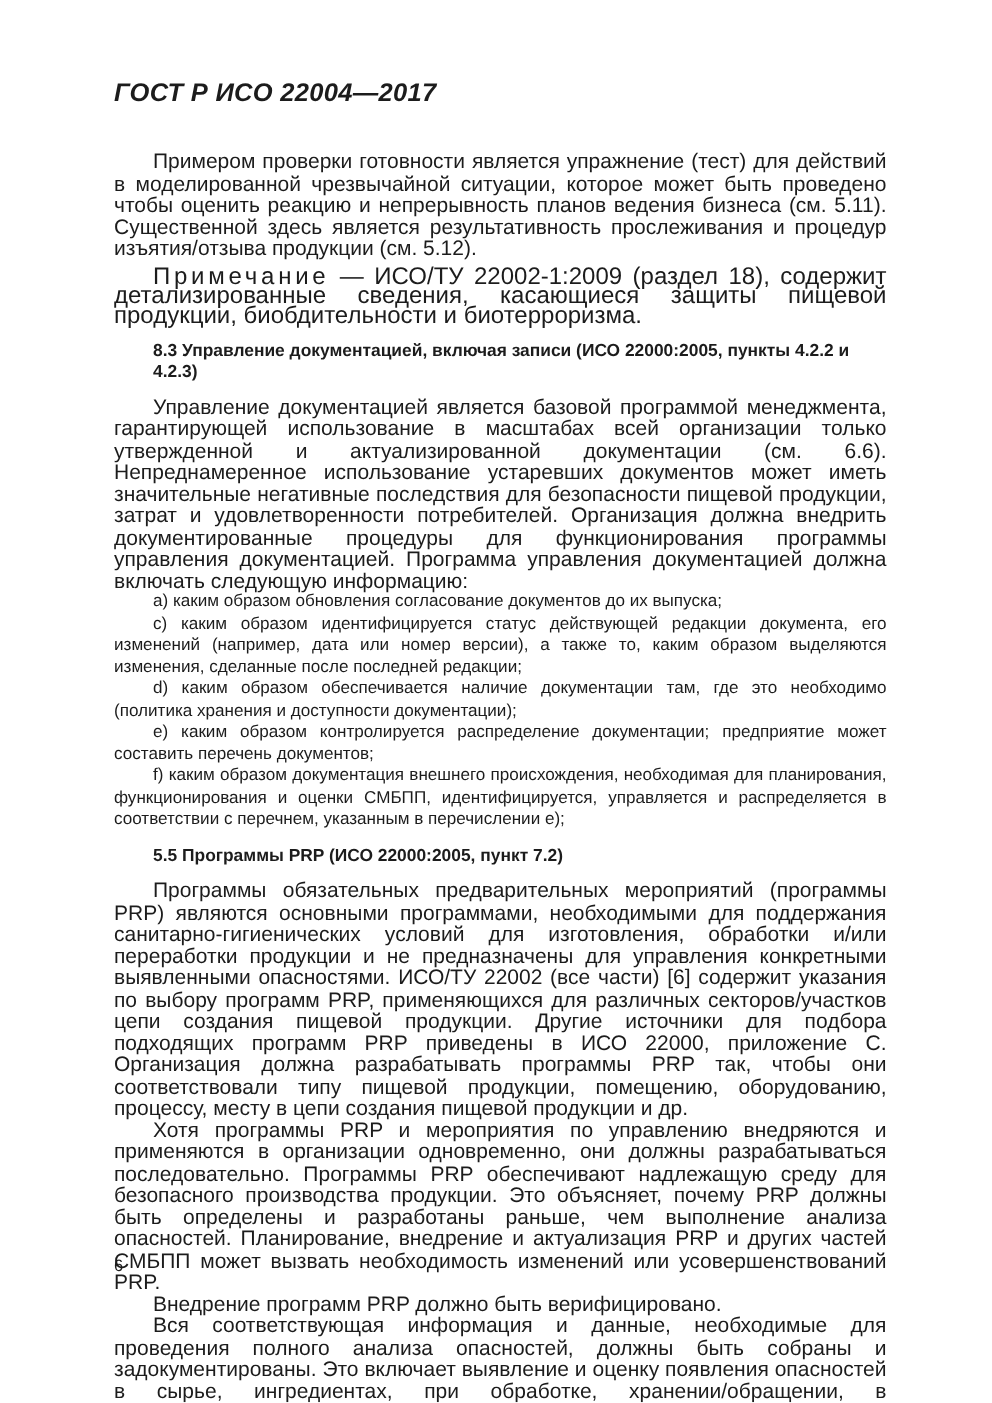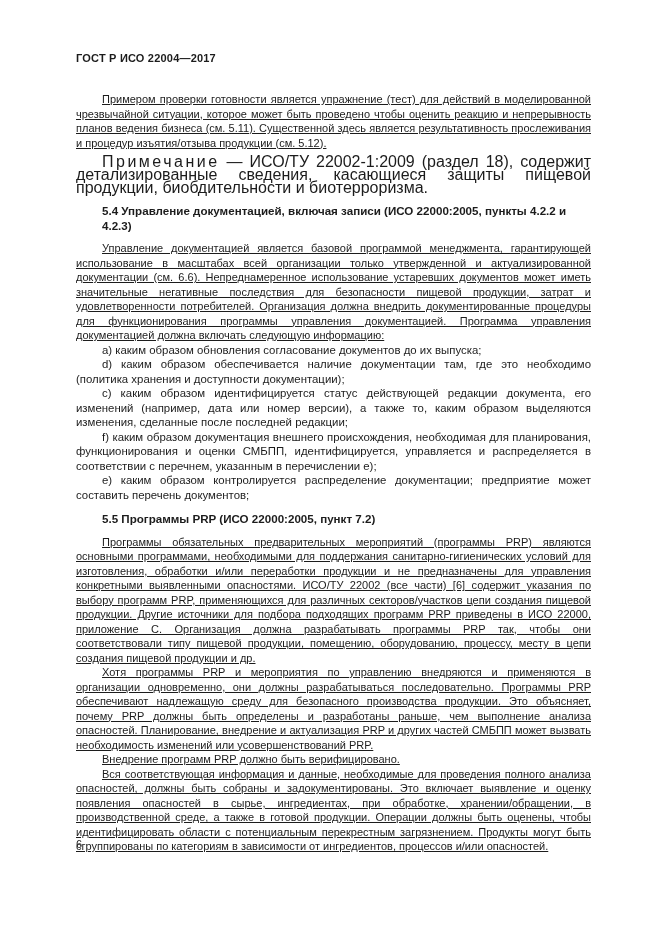"ГОСТ Р ИСО 22004—2017" .doc-header { font-size: 11px -> 17px; font-style: none -> italic }
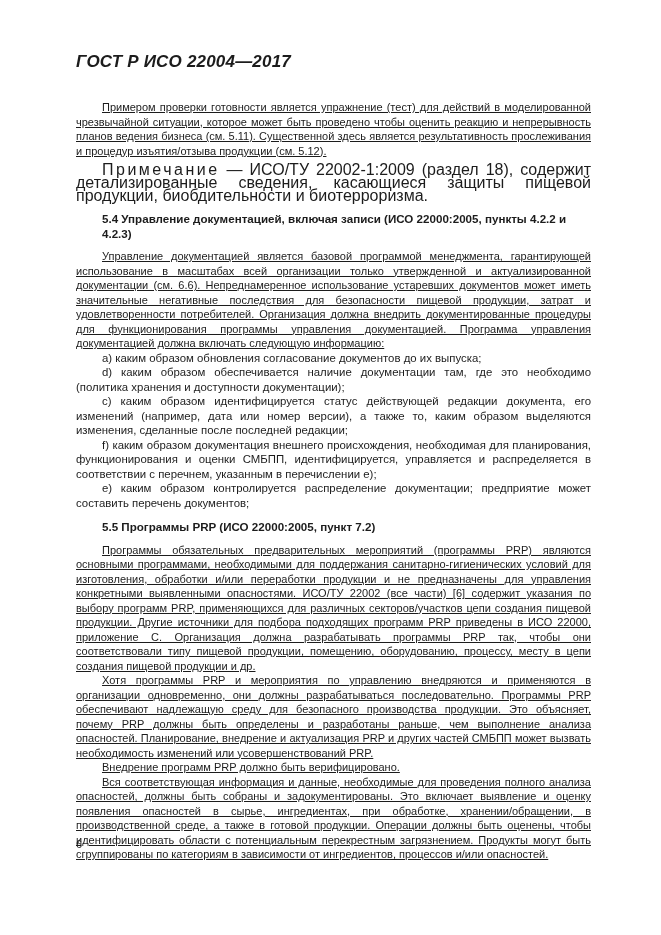"Примером проверки готовности является" .para { font-size: 11px -> 14px; text-decoration: underline -> none }
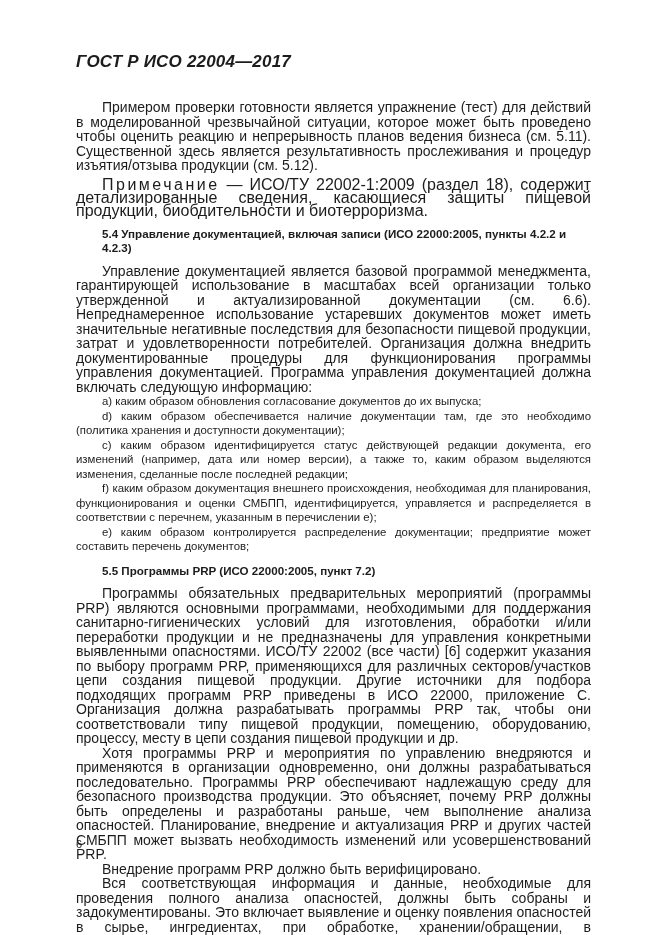"5.4 Управление документацией, включая" div.heading { text: 5.4 -> 8.3 }
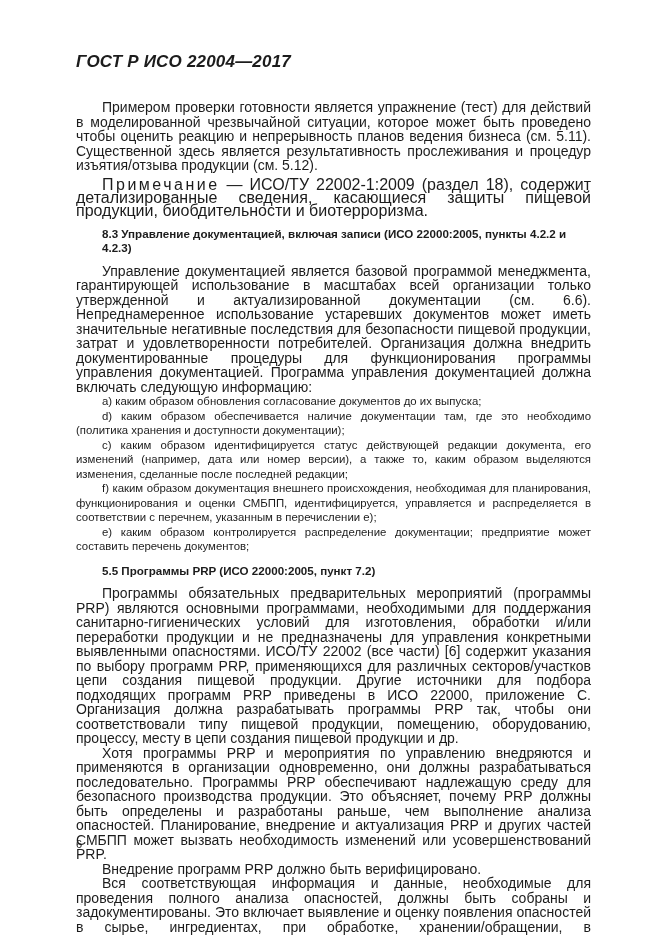"d) каким образом обеспечивается наличие" p.list-item { order: before "c) каким образом идентифицируется статус" -> after "c) каким образом идентифицируется статус" }
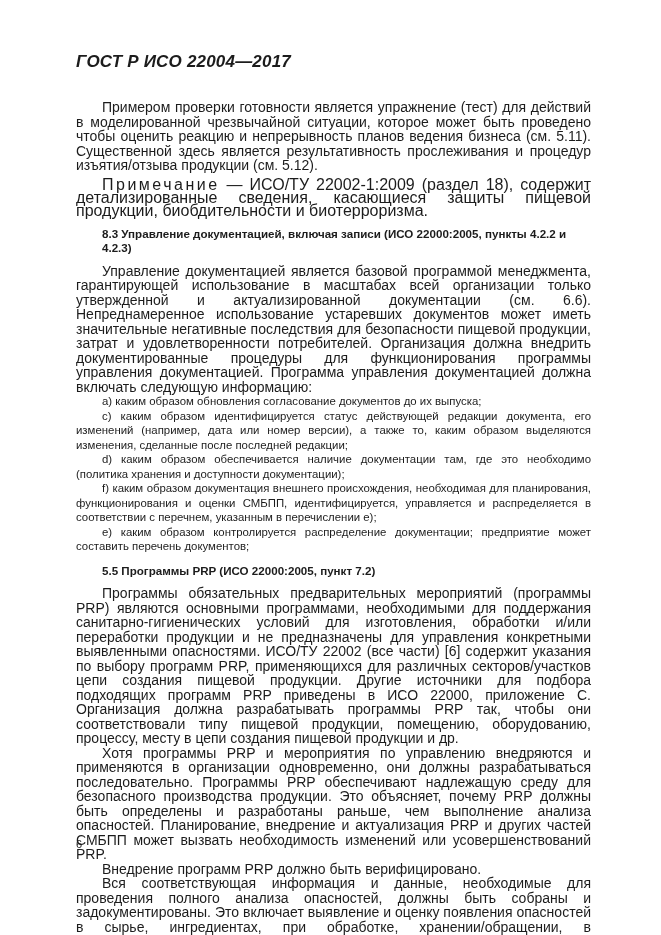"f) каким образом документация внешнего" p.list-item { order: before "e) каким образом контролируется" -> after "e) каким образом контролируется" }
